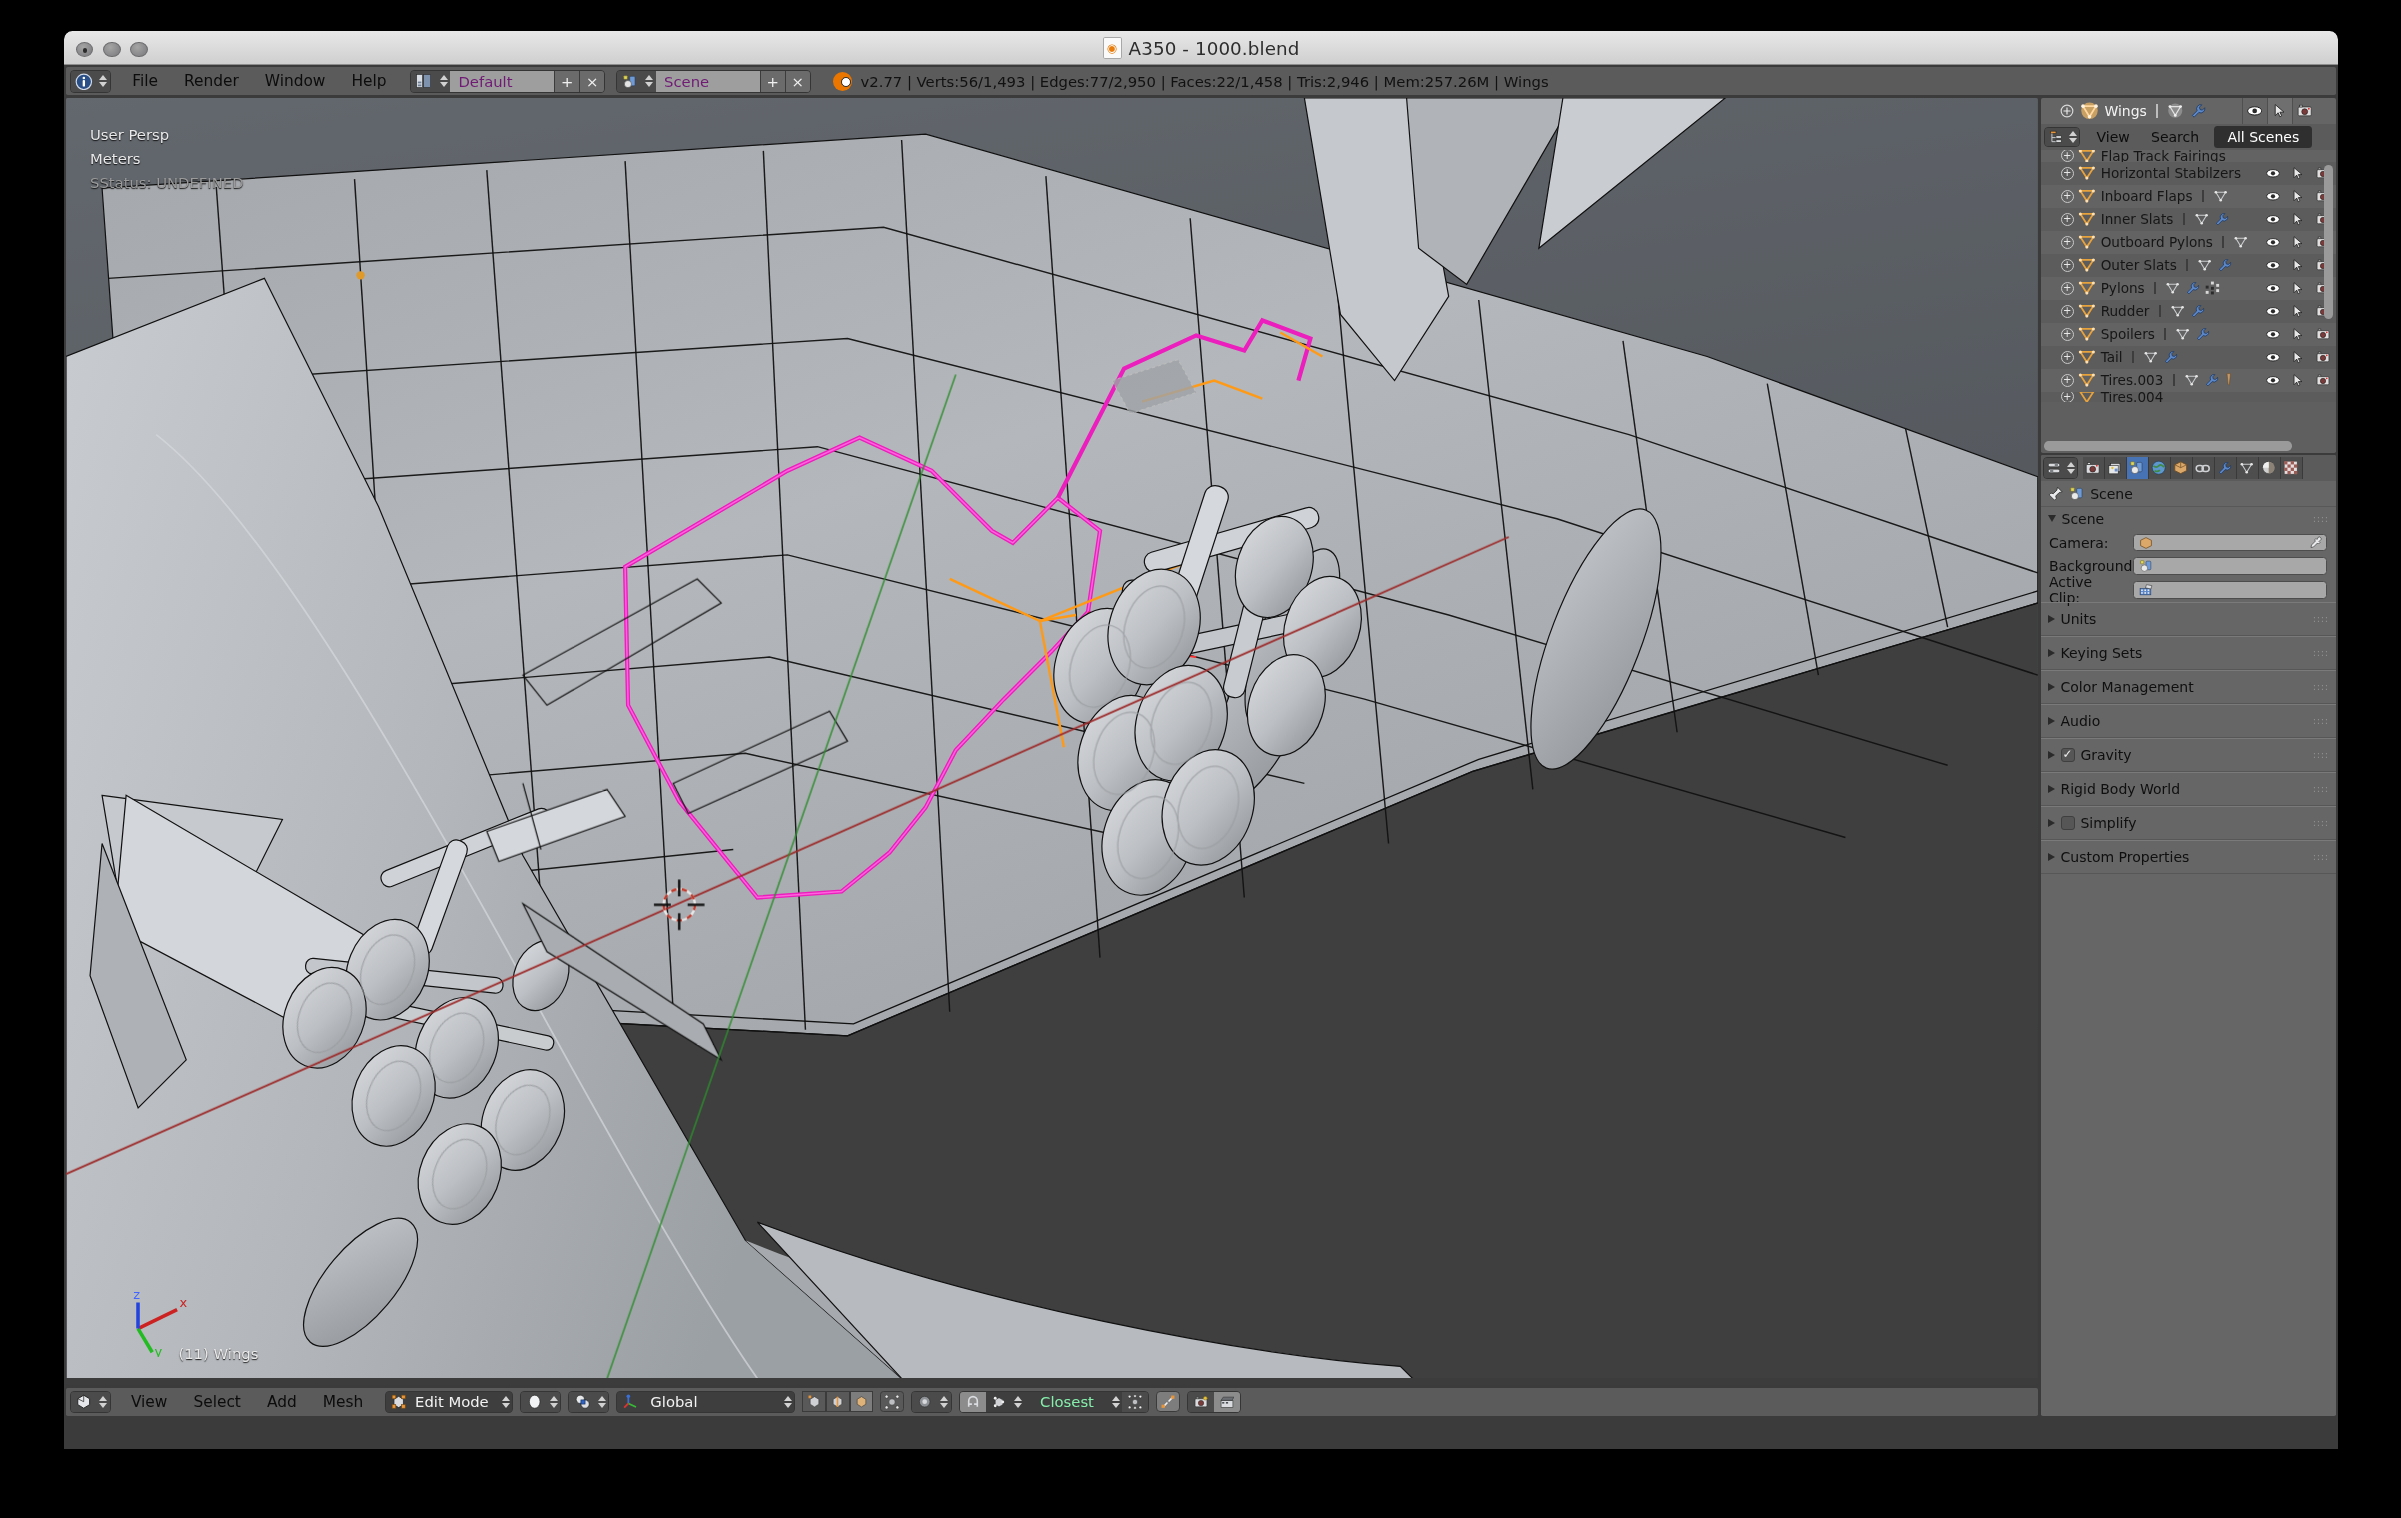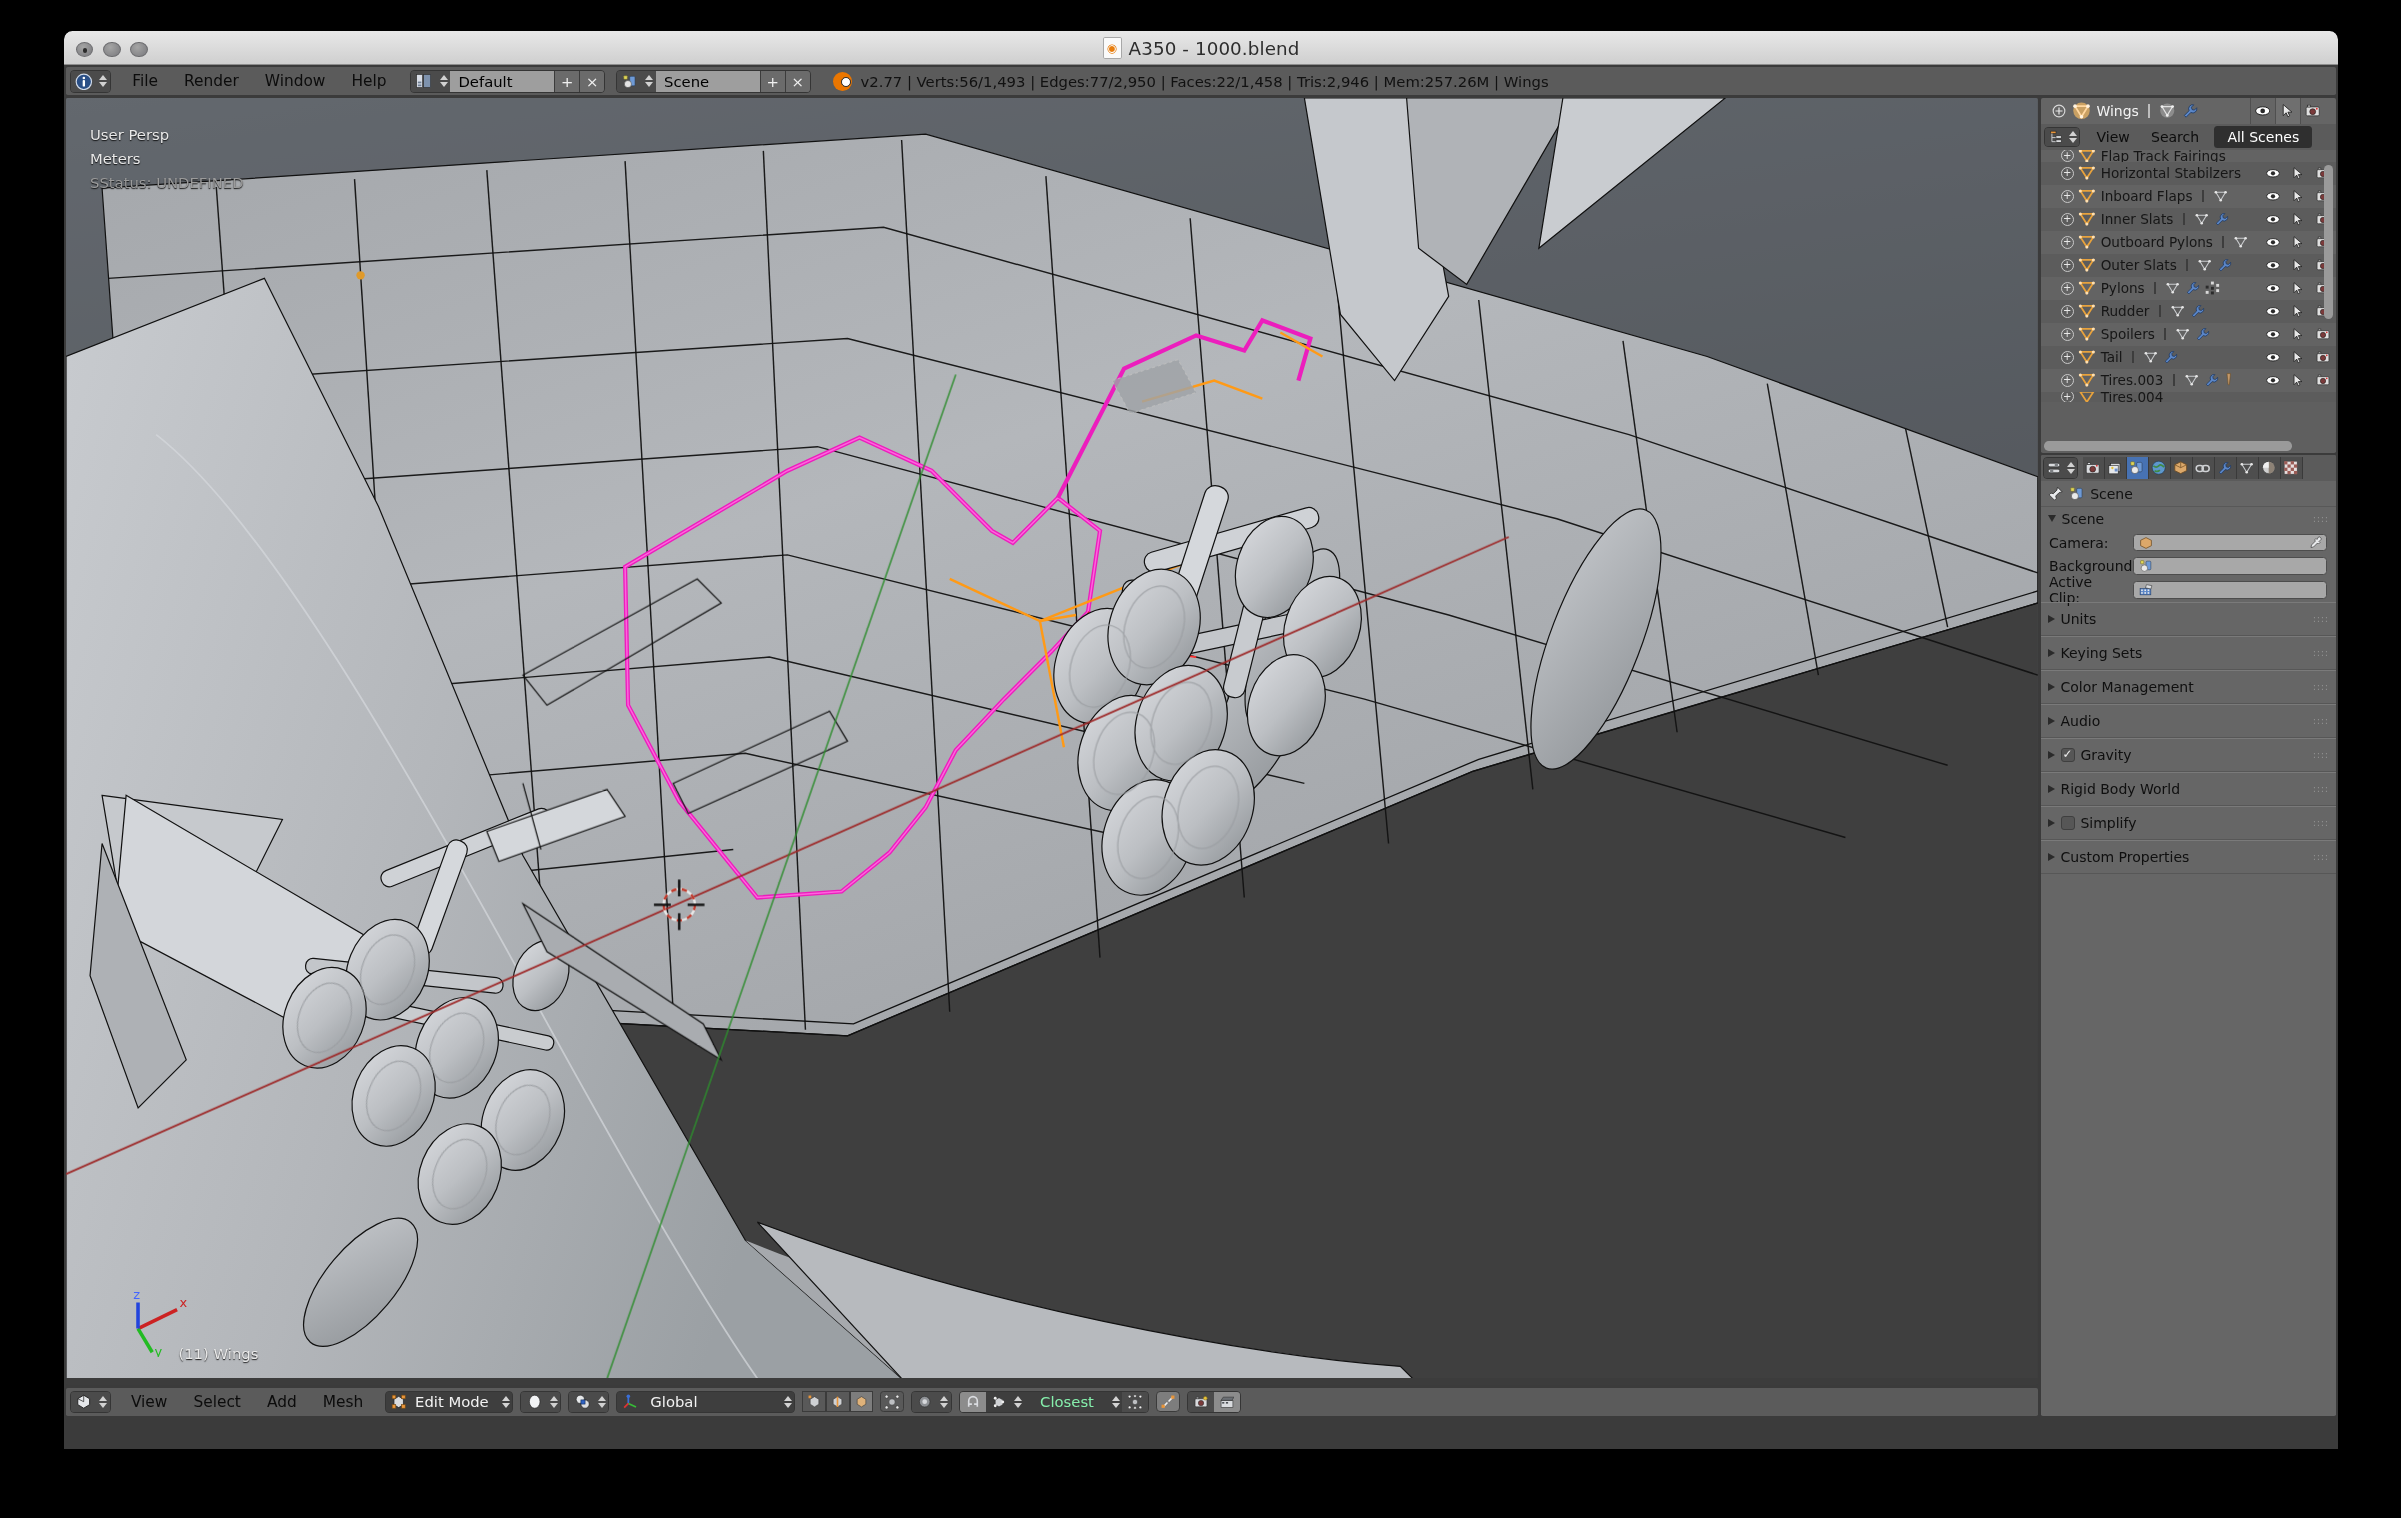"Default" .wdg-field { color: #000000 -> #701a75 }
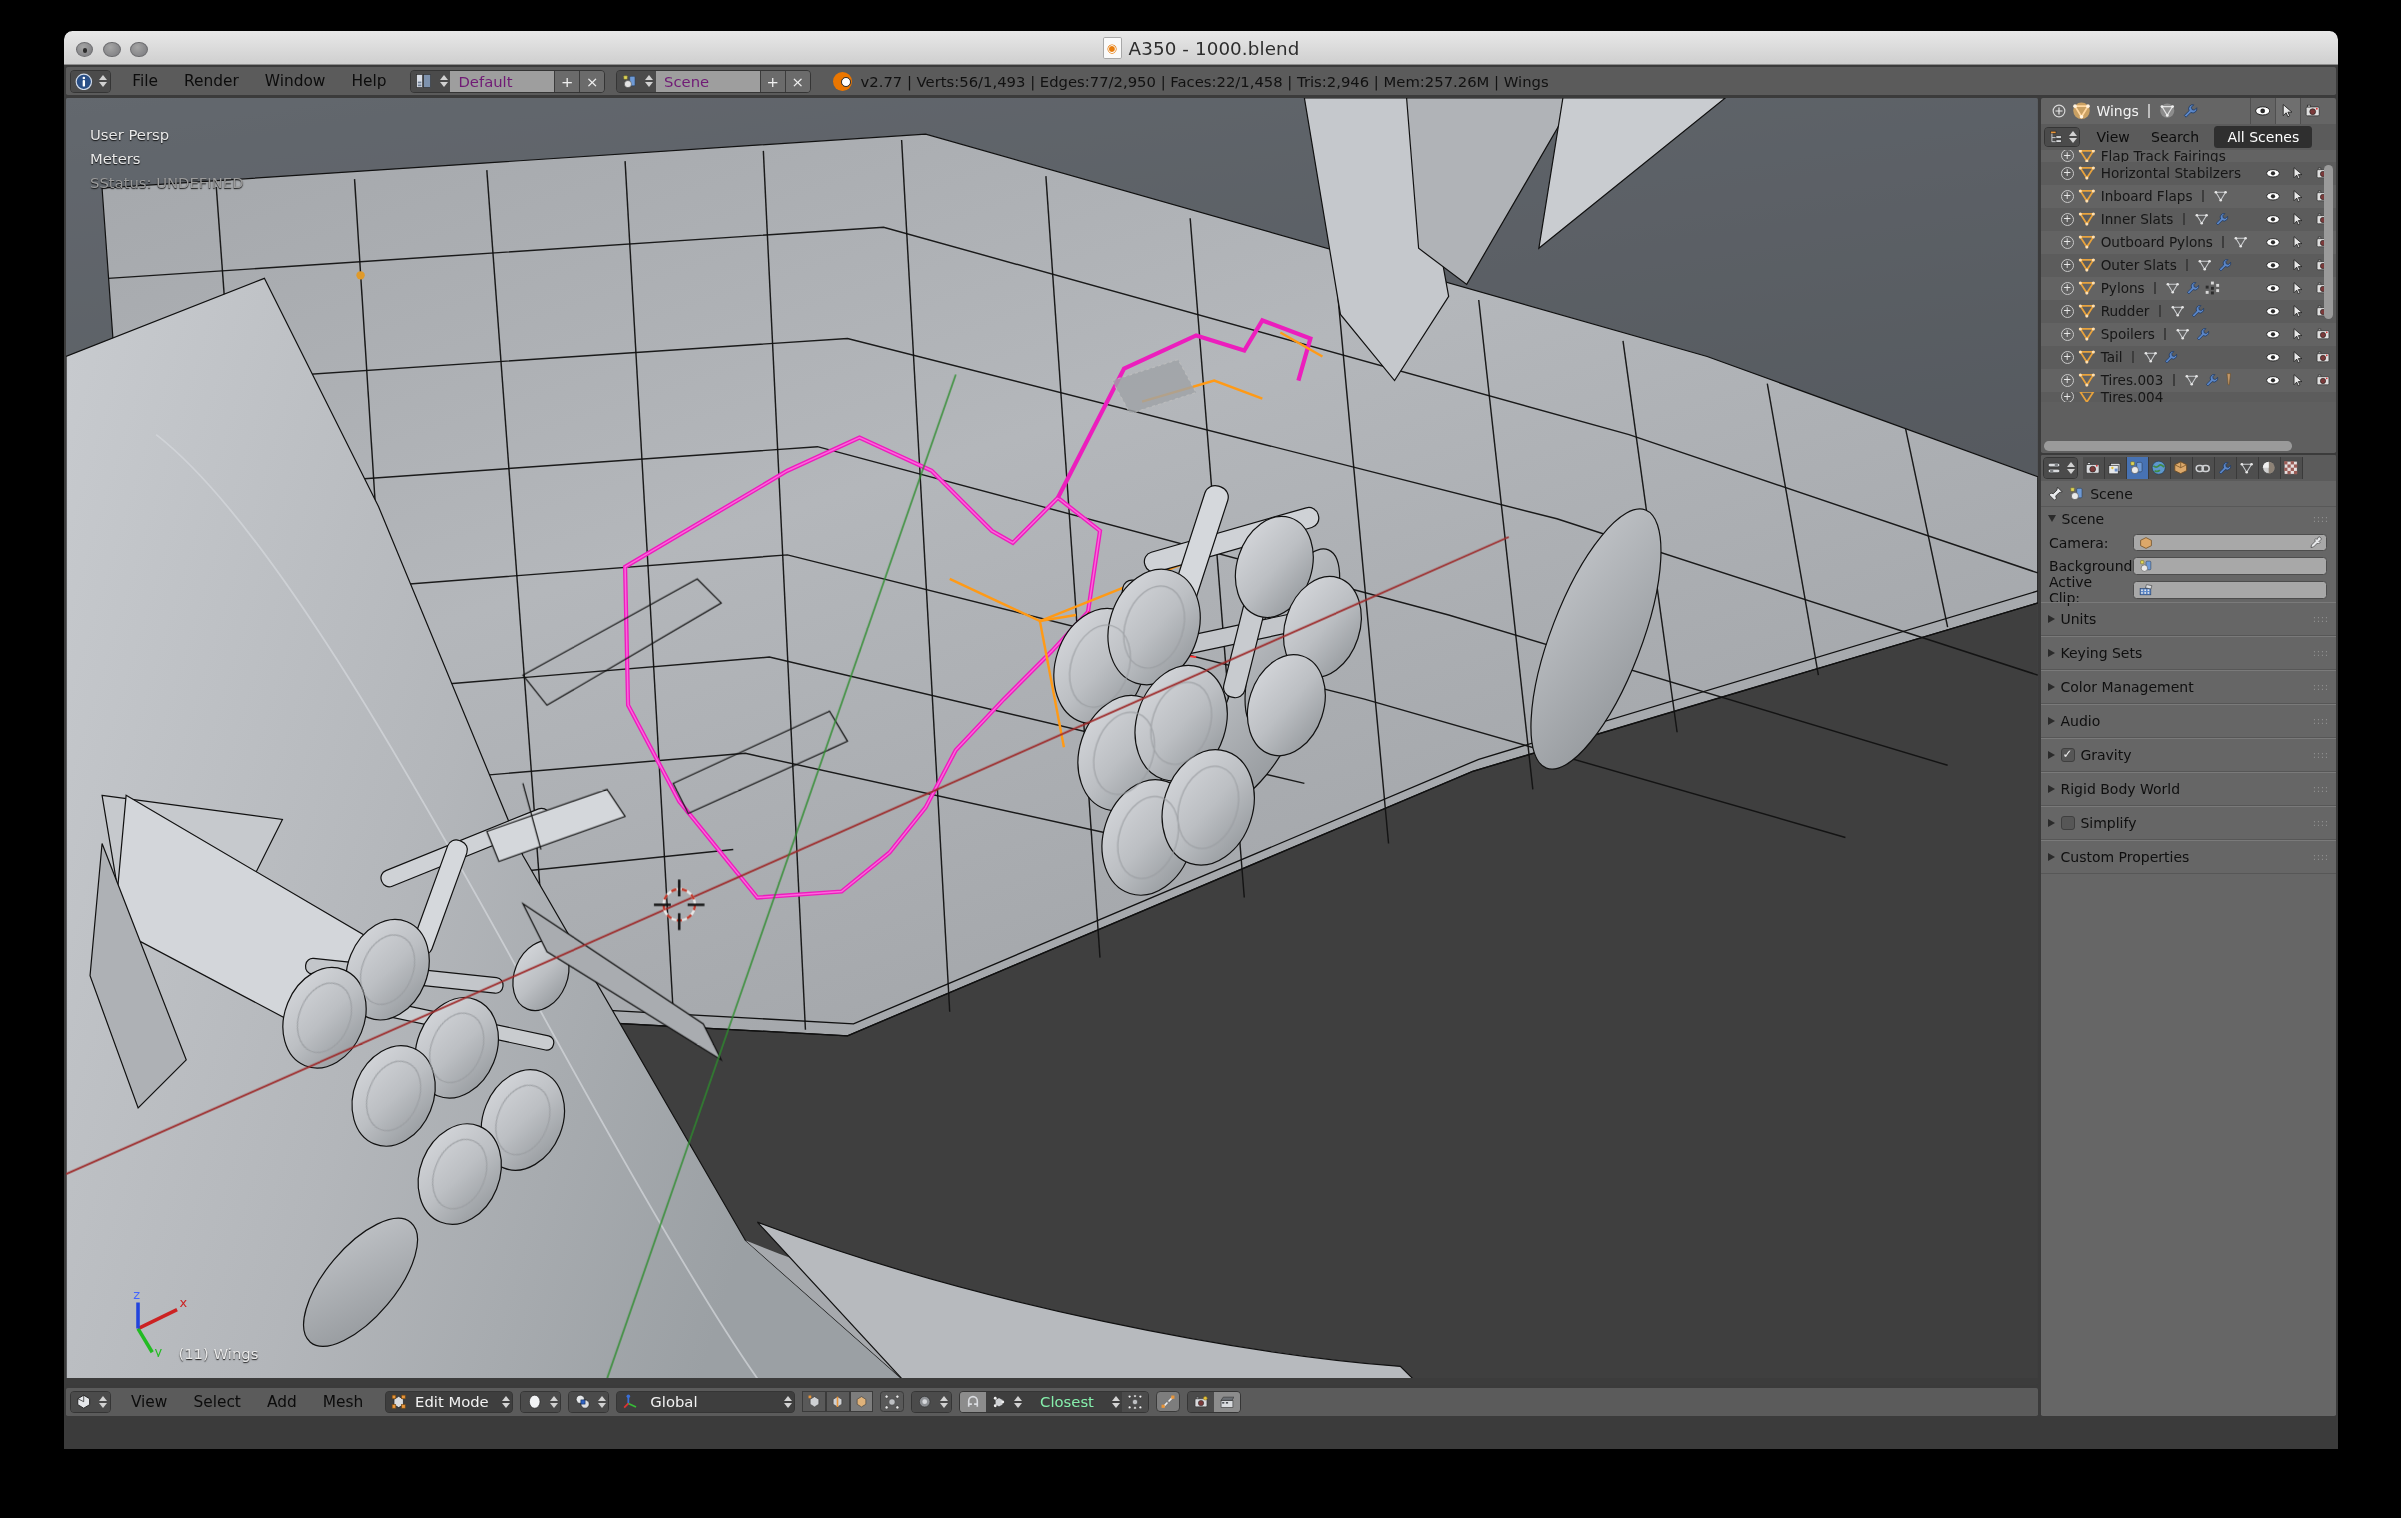"Wings" #outliner-top { padding: 0 11px -> 0 19px }
